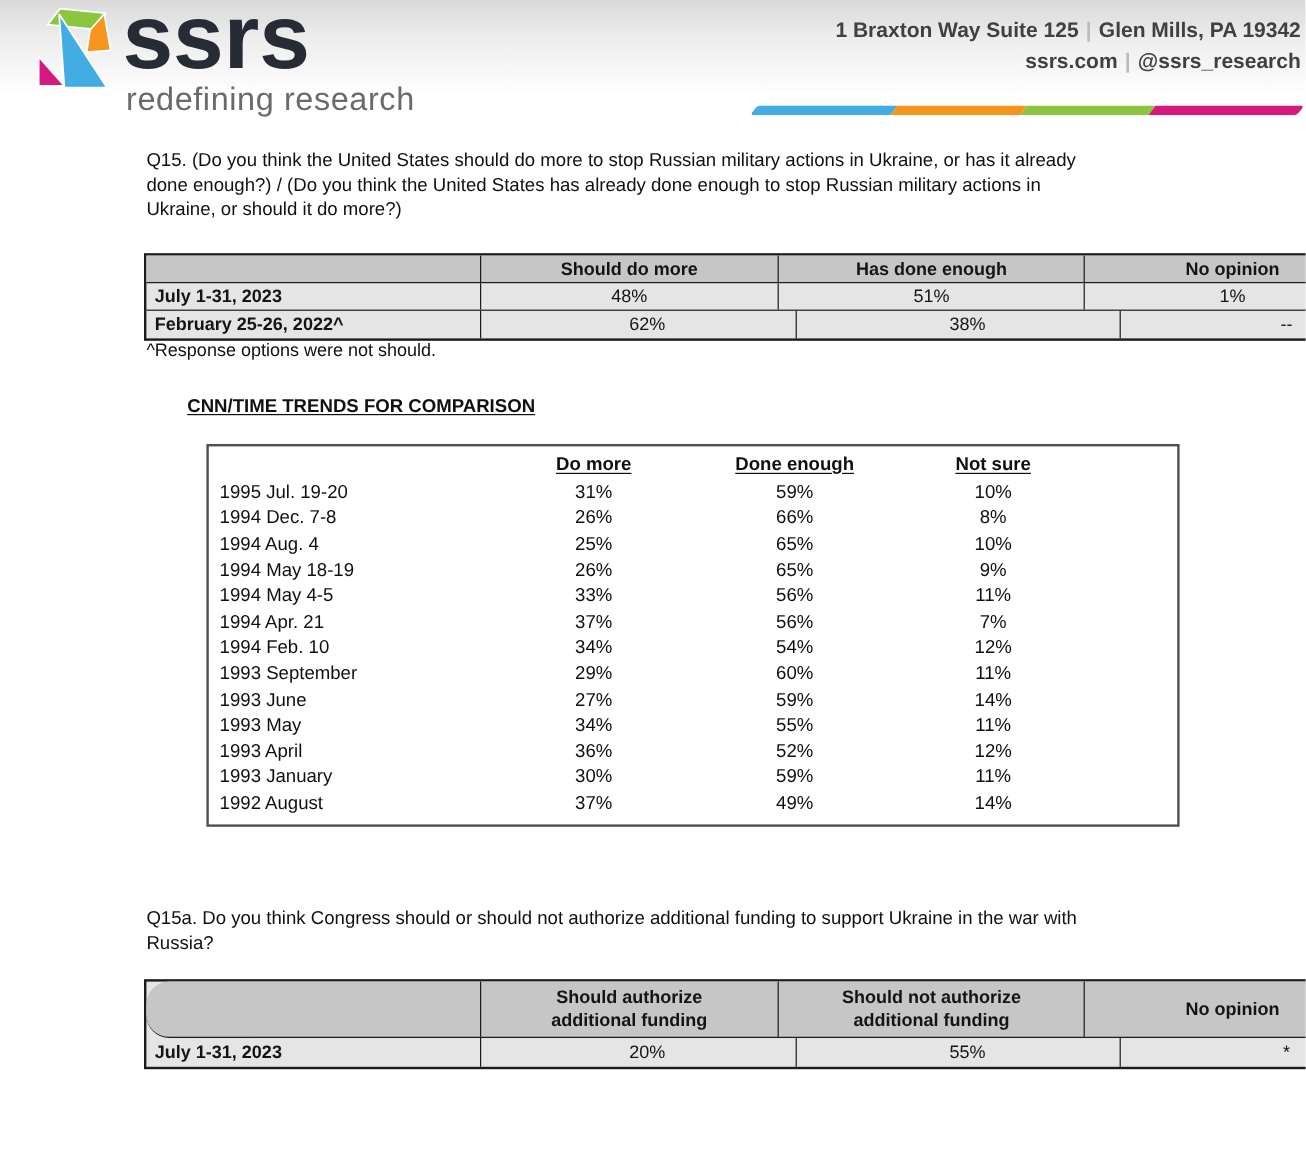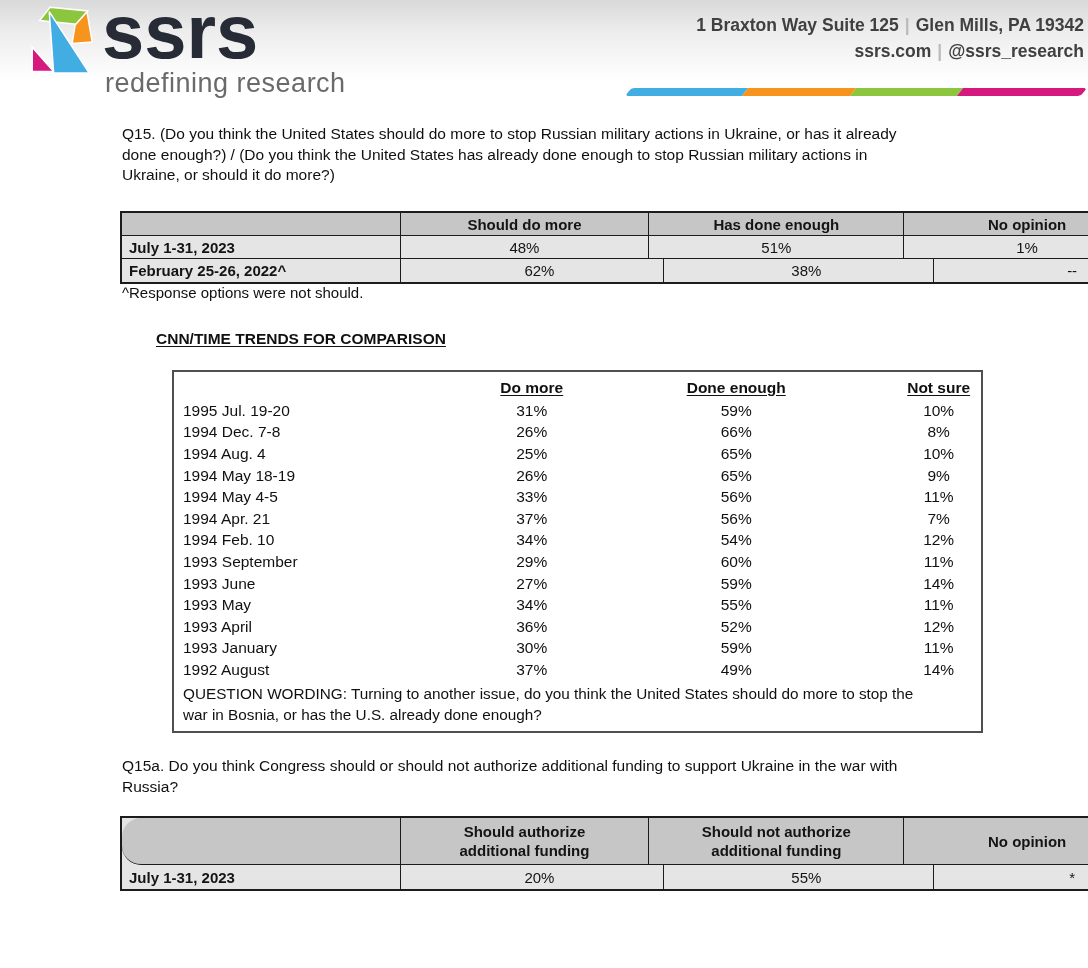"Do more" .trow { gap: 37px -> none }
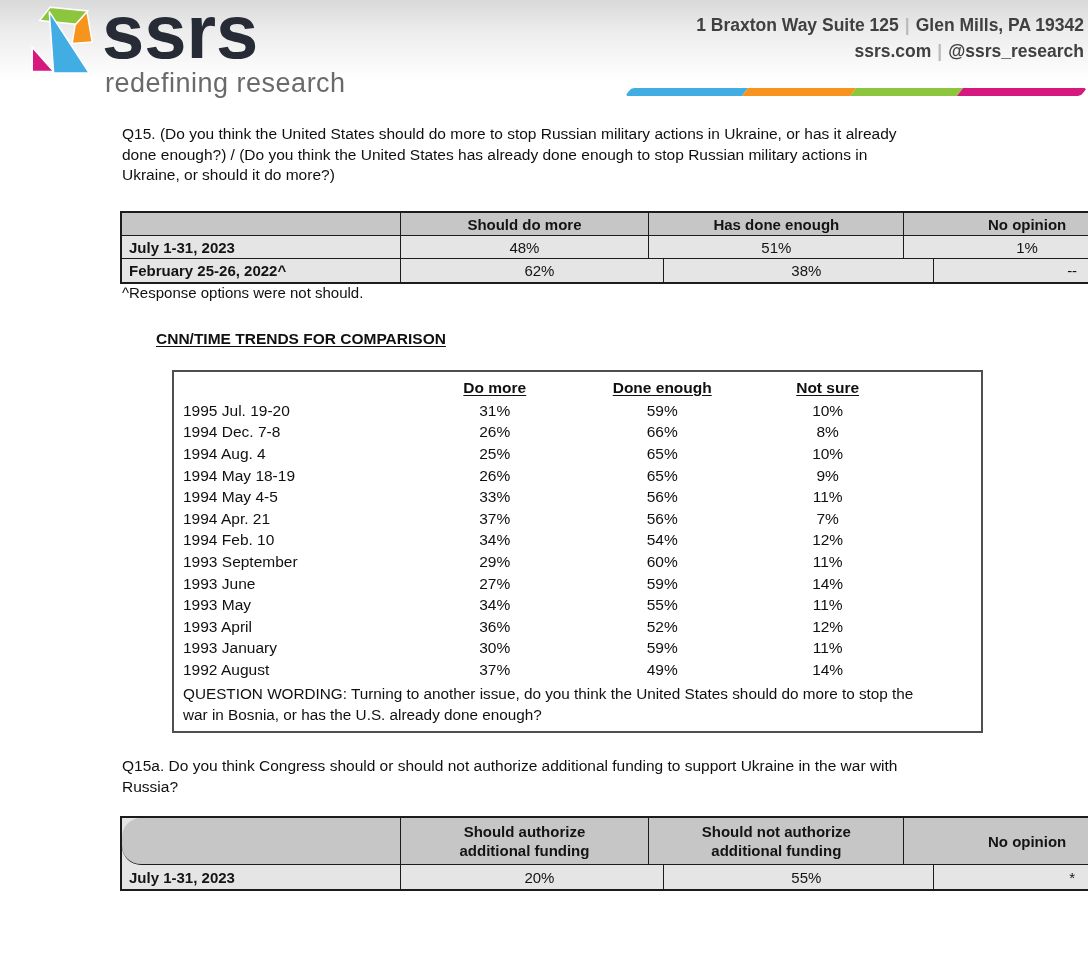"QUESTION WORDING: Turning to another" div.qwording { html: <div>QUESTION WORDING: Turning to another issue, do you think the United States should do more to stop the war in Bosnia, or has the U.S. already done enough?</div> -> none }
